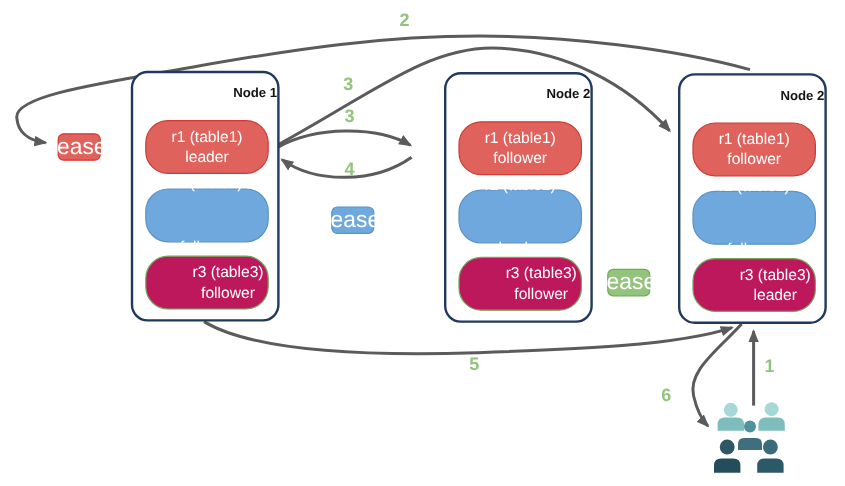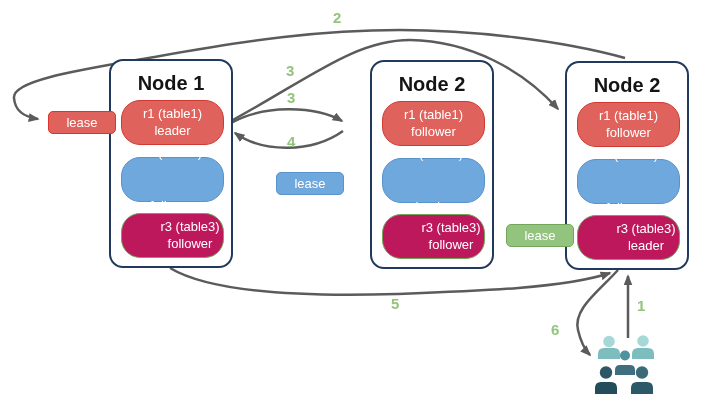"Node 1" .node-title { font-size: 20px -> 11px; text-align: center -> right }
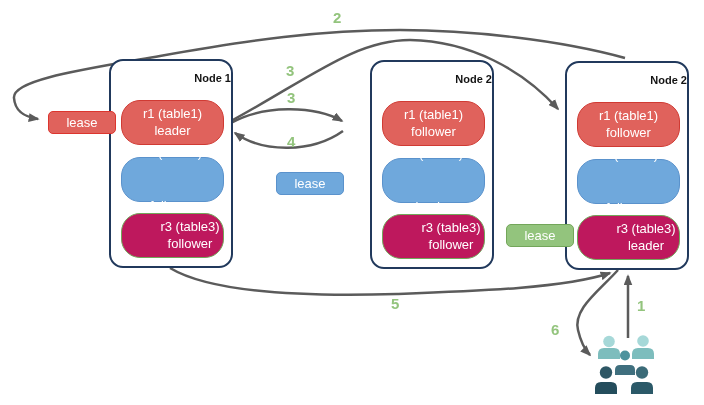"lease" .lease { font-size: 13px -> 19px; width: 68px -> 36px }
